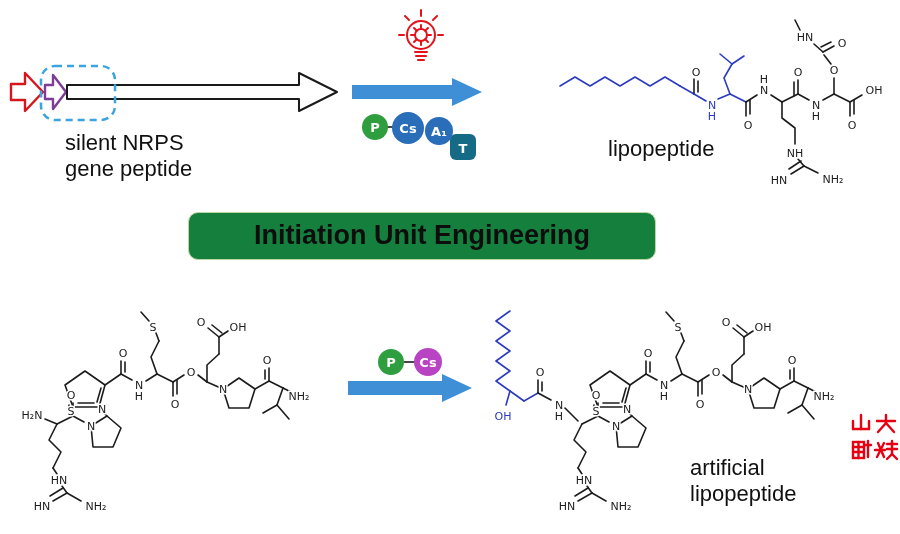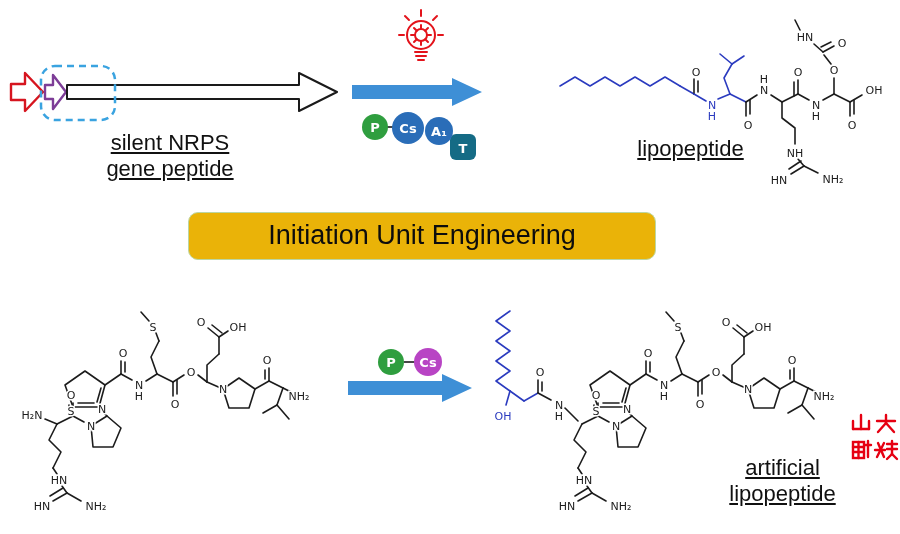"silent NRPS" .caption { text-align: center -> none; text-decoration: underline -> none }
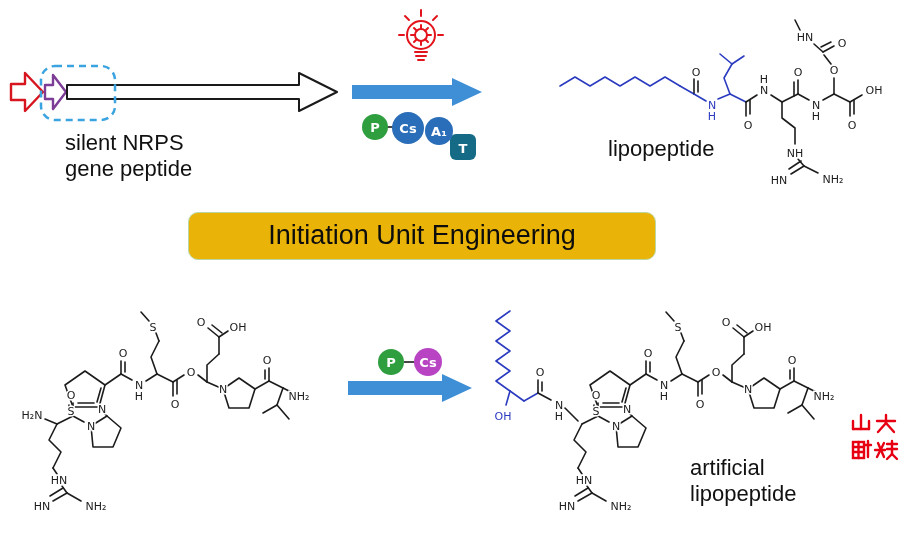"Initiation Unit Engineering" .banner { background: #eab308 -> #15803d; font-weight: normal -> bold }
